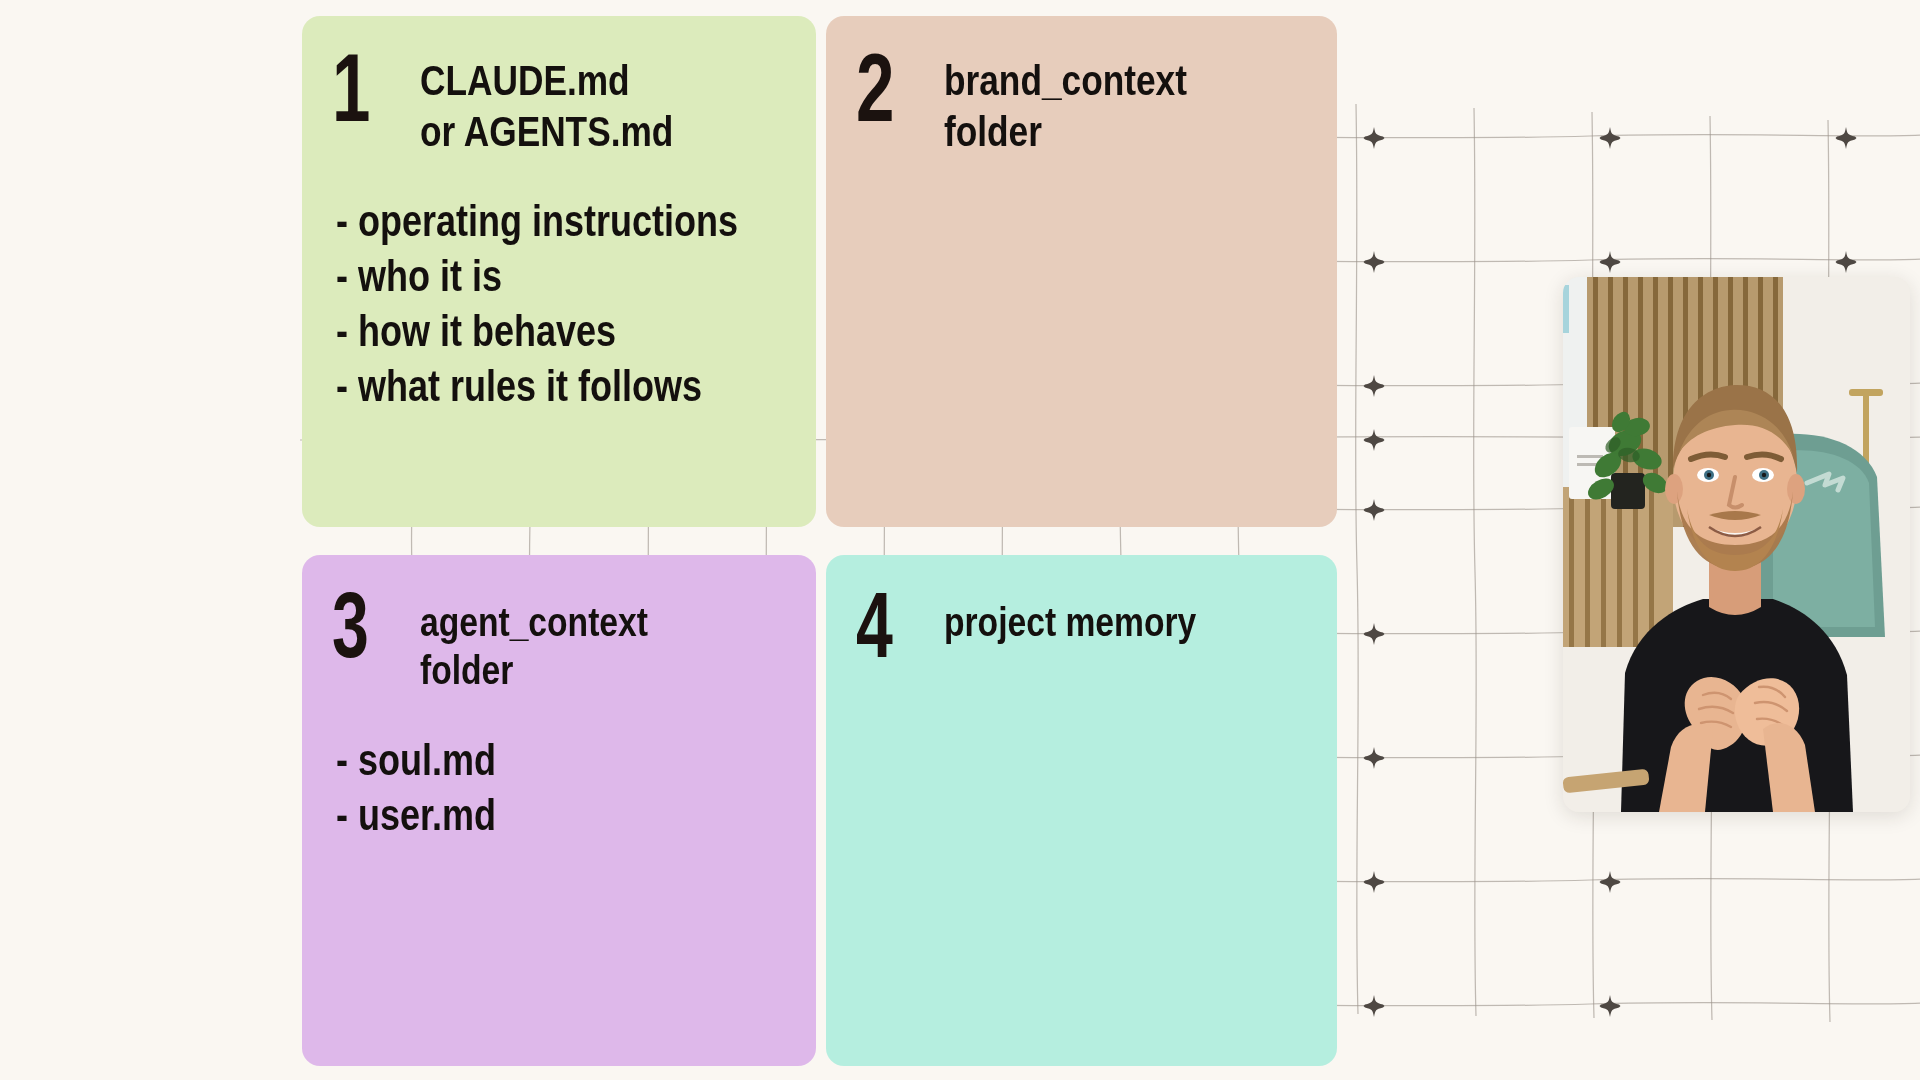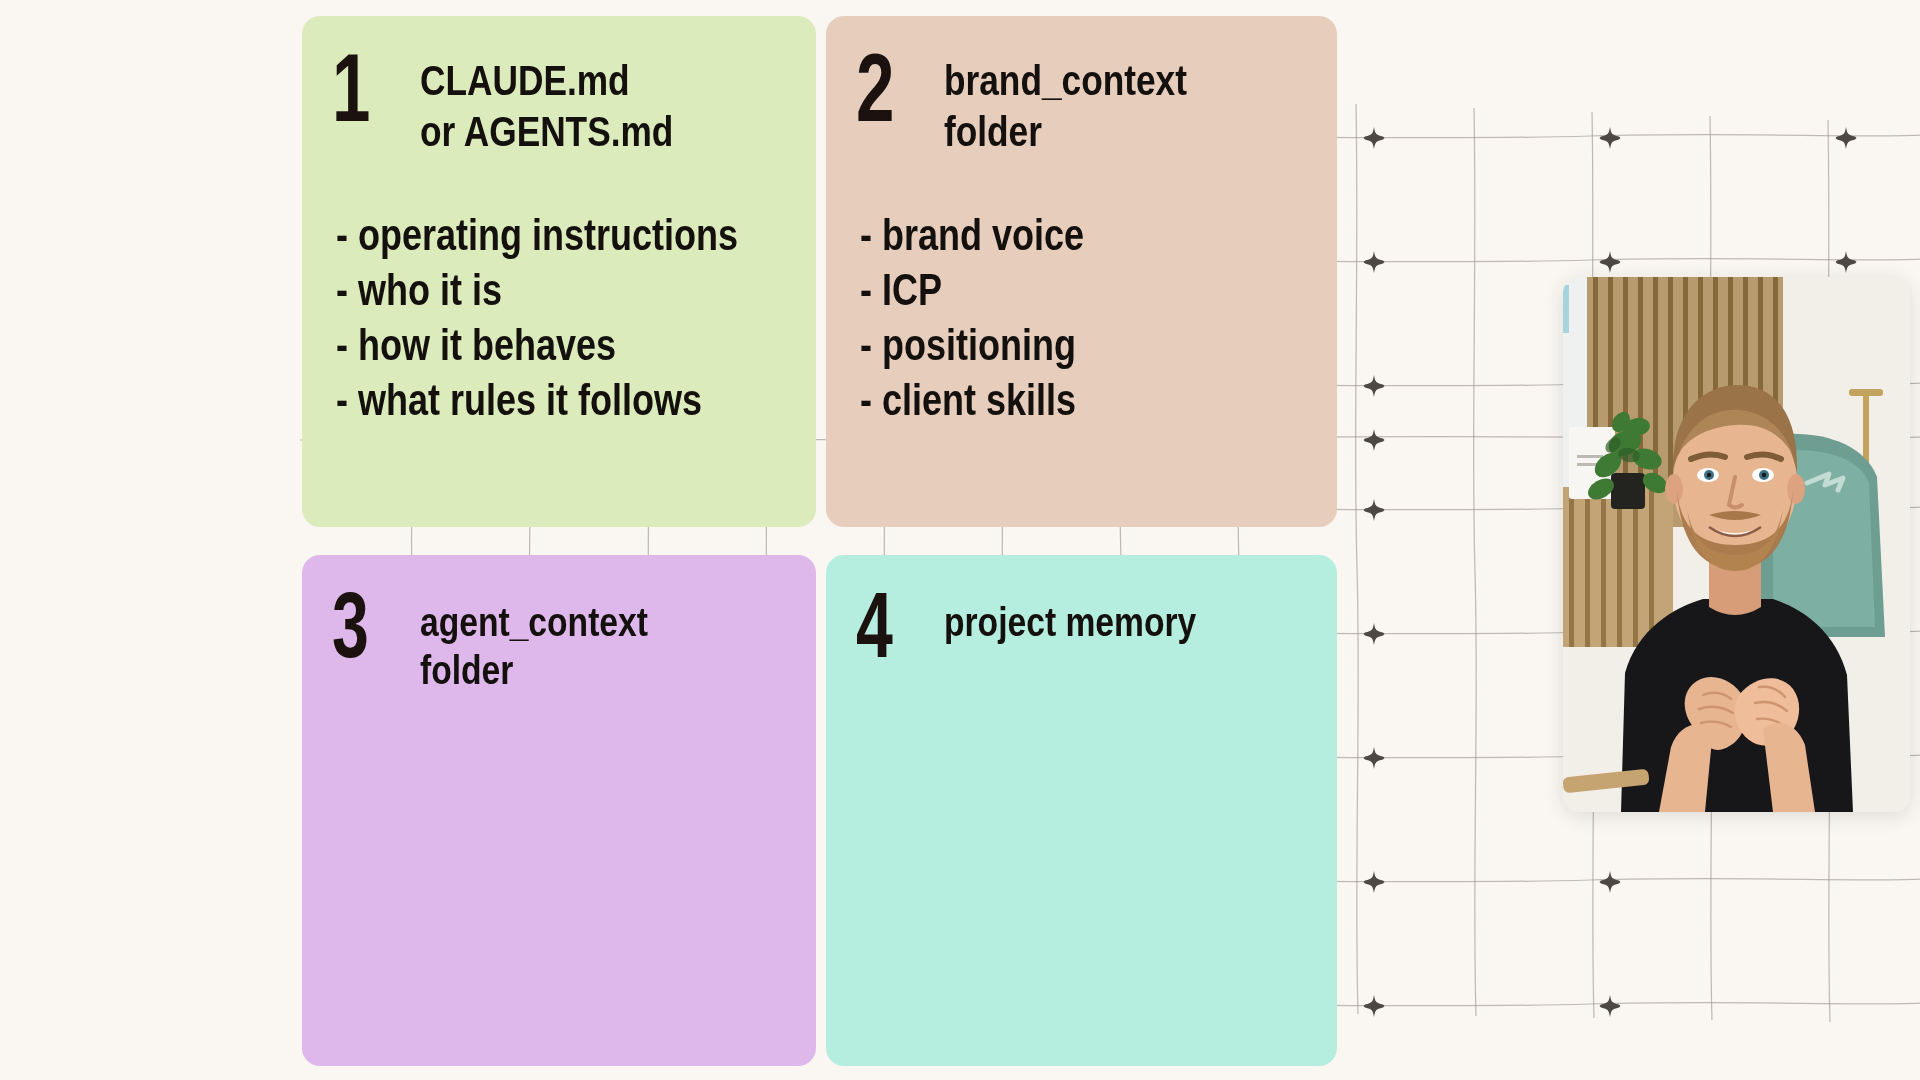"- operating instructions" .card-bullets { margin-top: 52px -> 38px }
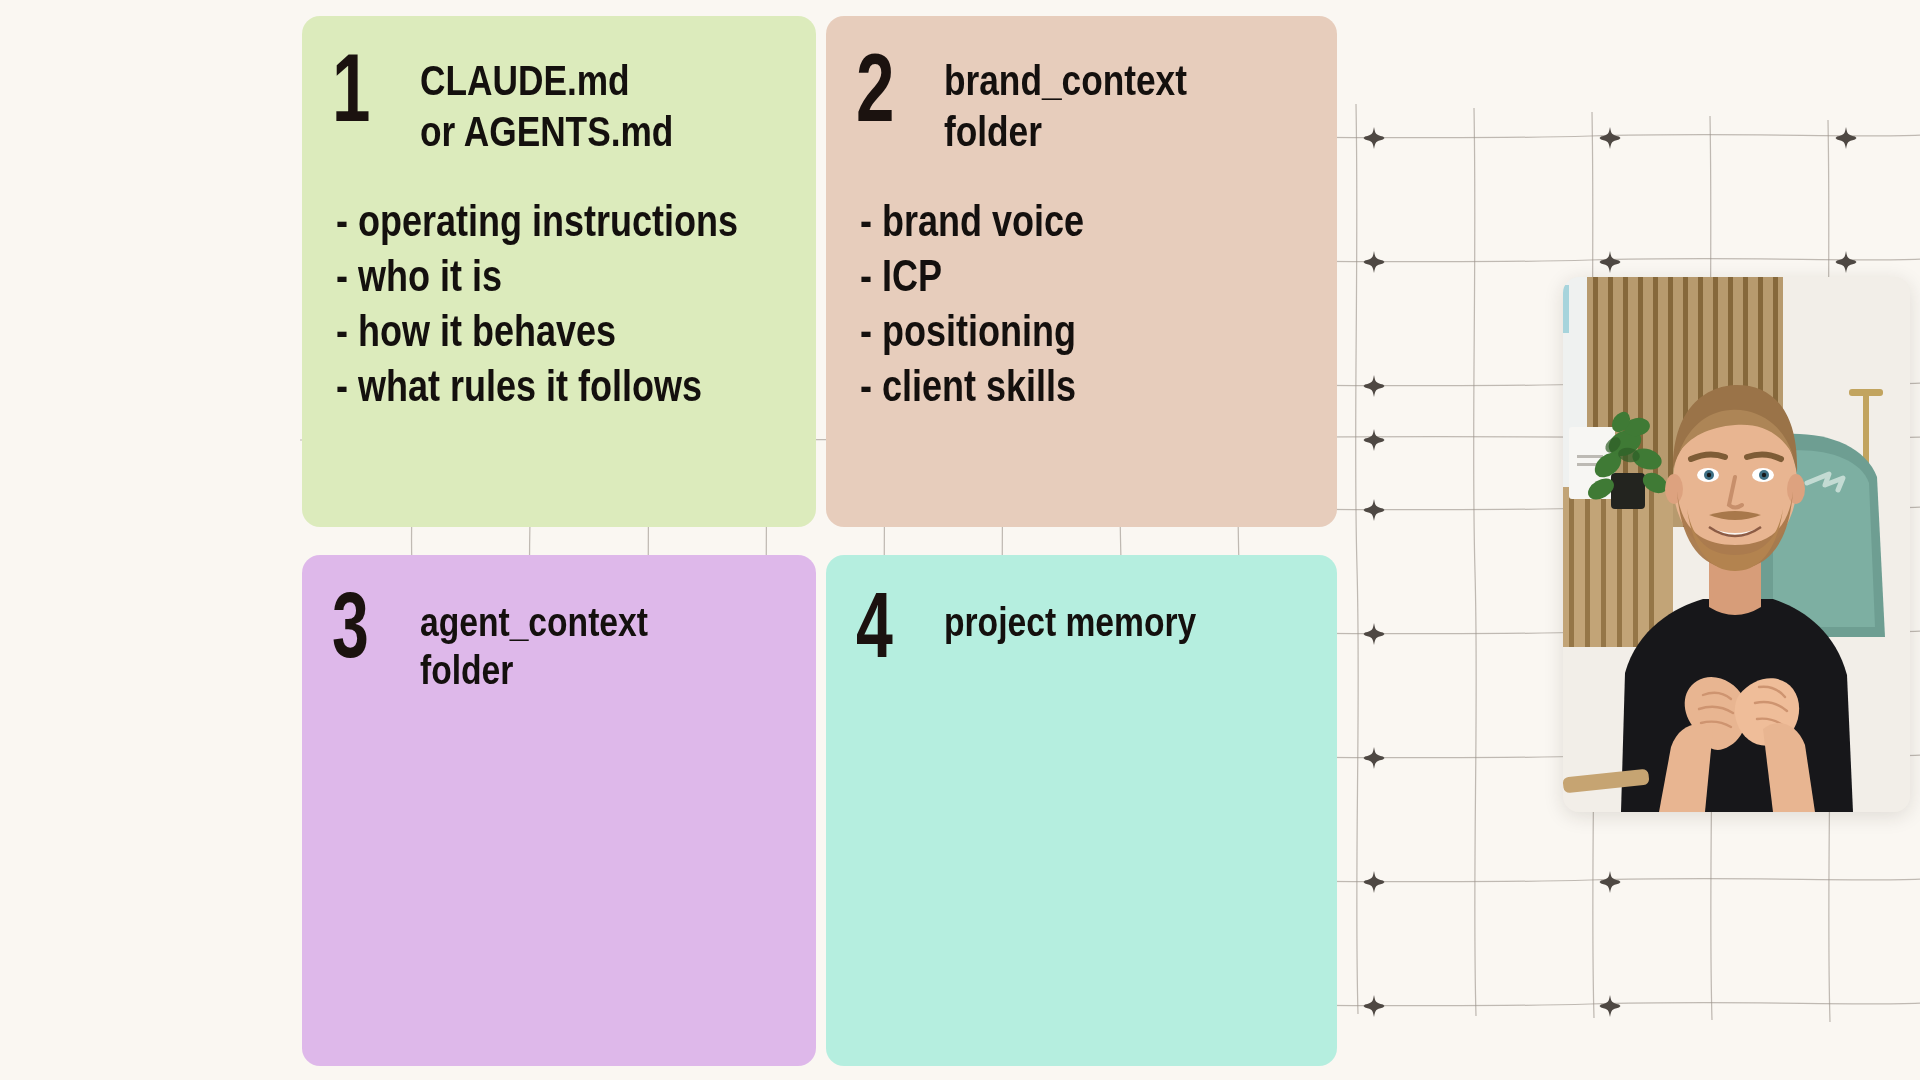"- brand voice" div.card-bullets { html: <div> <div>- brand voice</div> <div>- ICP</div> <div>- positioning</div> <div>- client skills</div> </div> -> none }
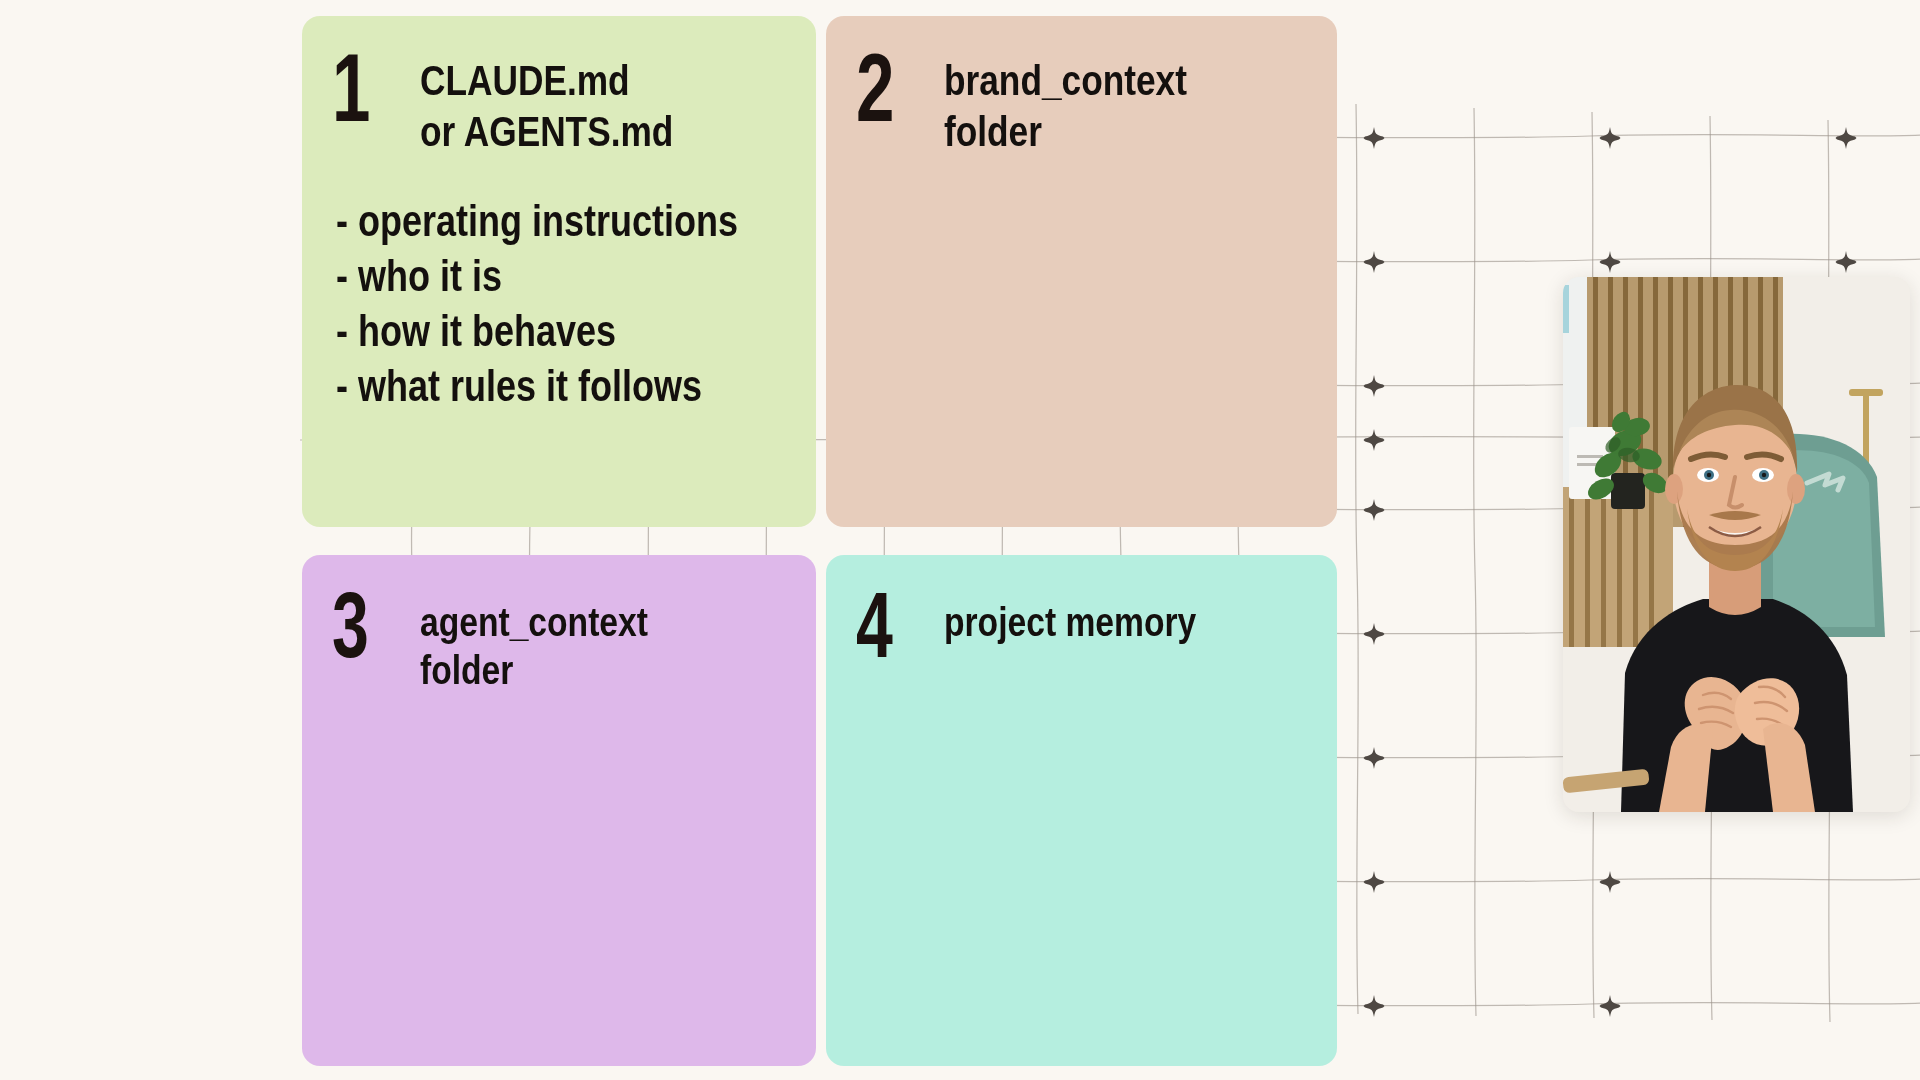"- soul.md" div.card-bullets { html: none -> <div> <div>- soul.md</div> <div>- user.md</div> </div> }
